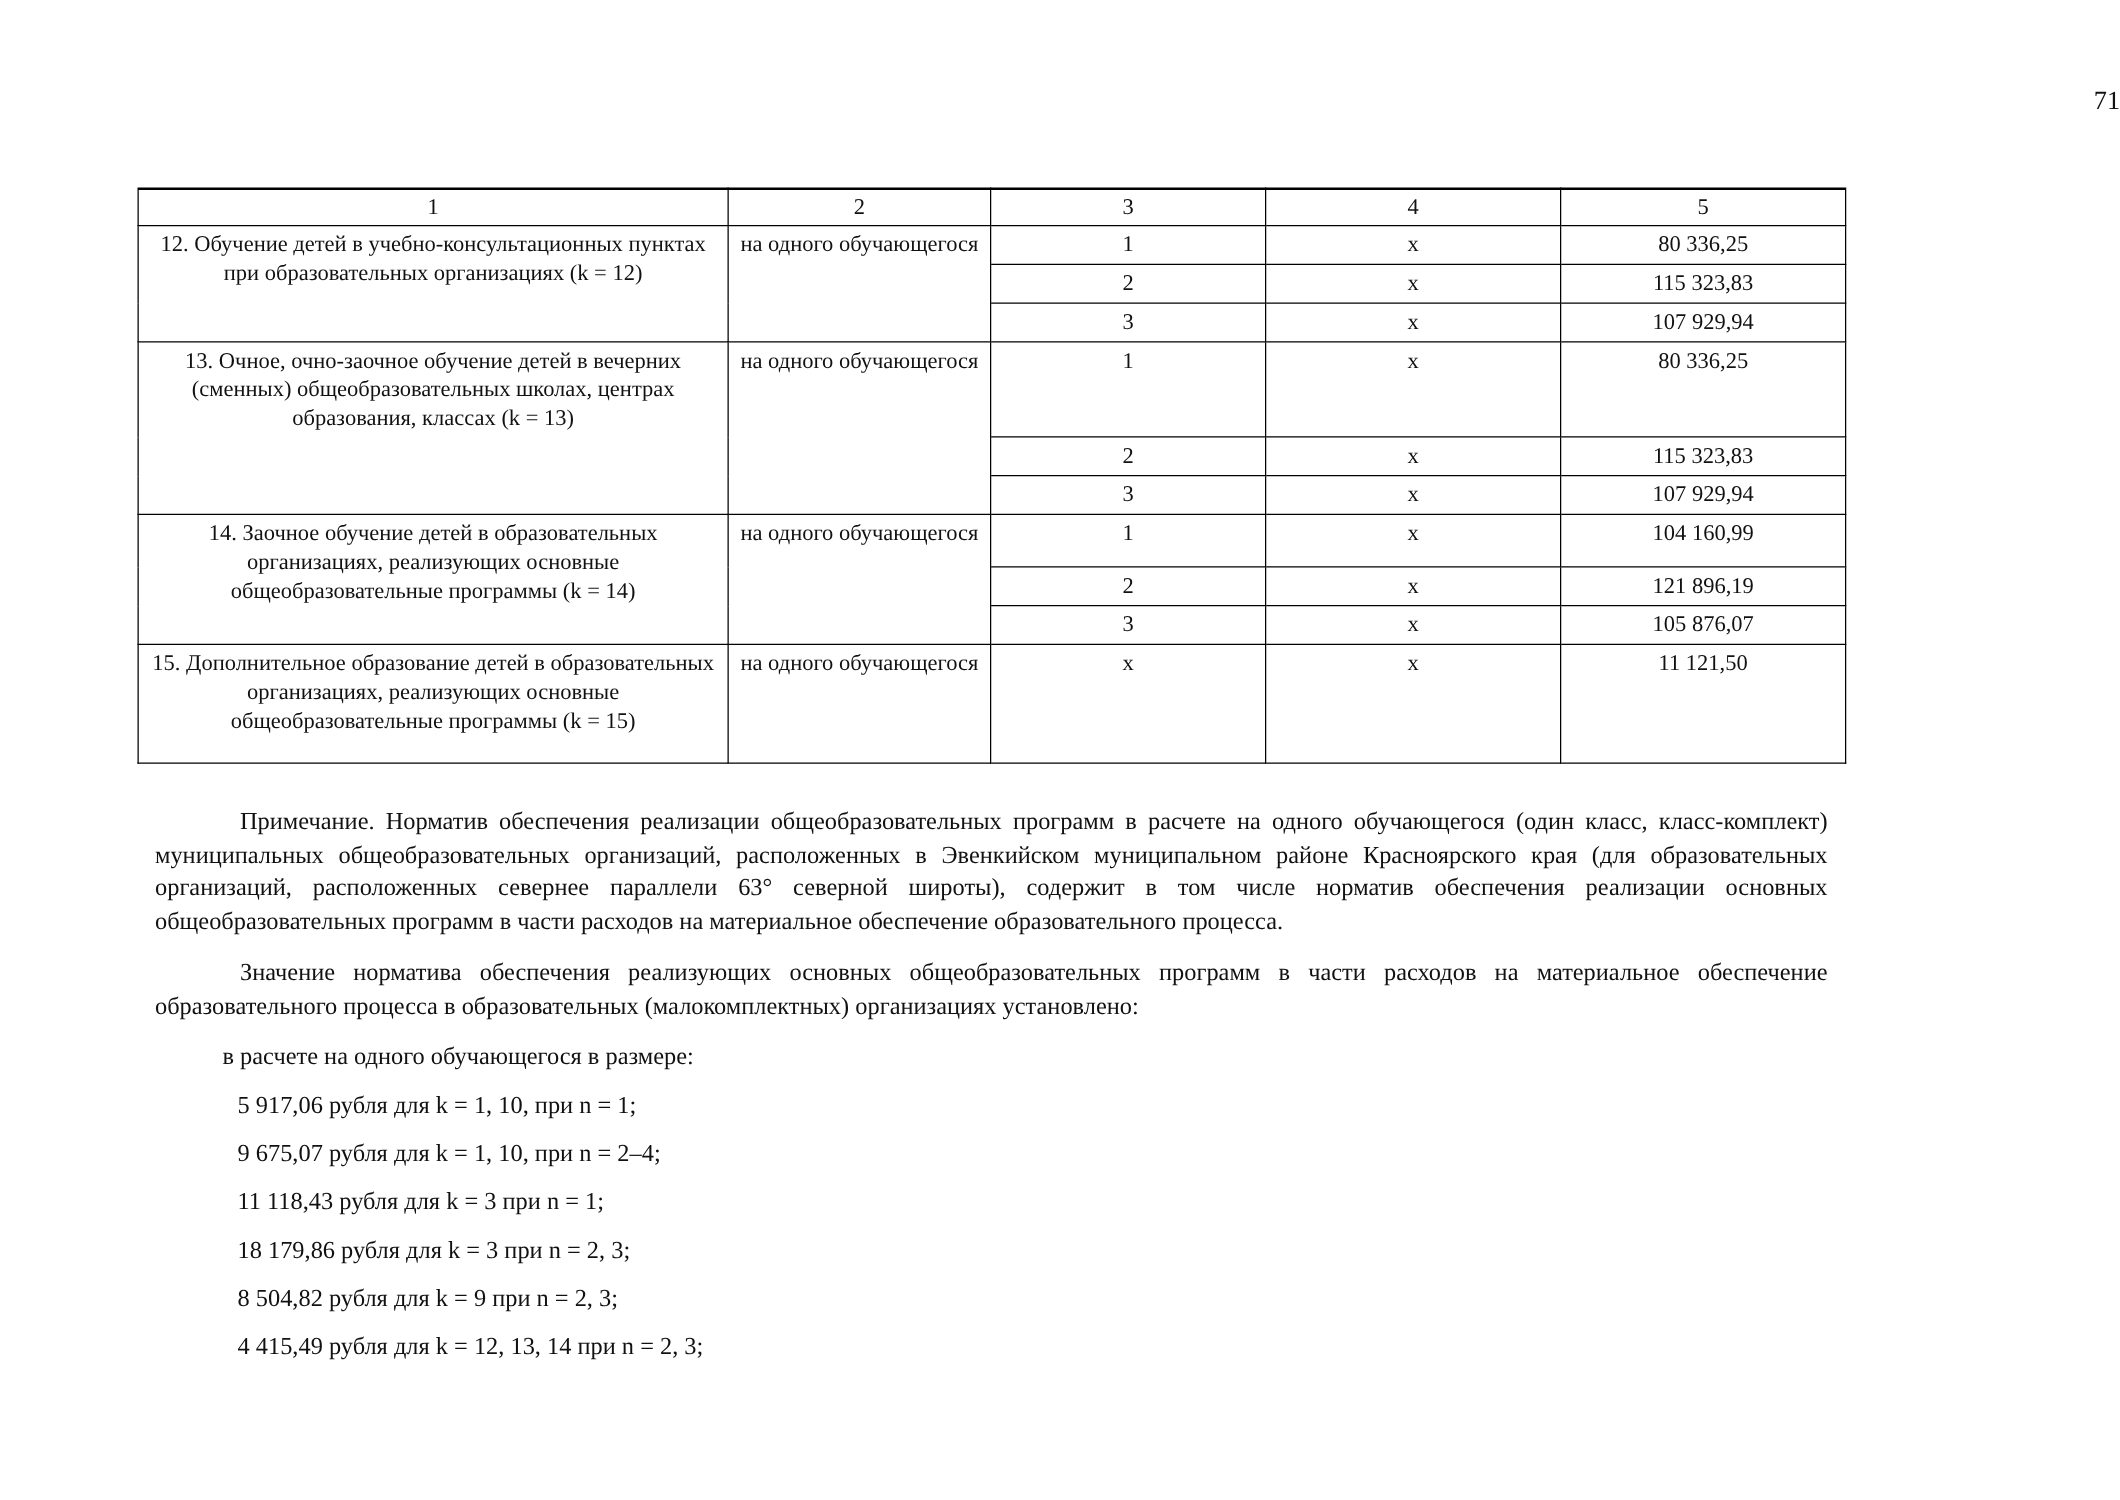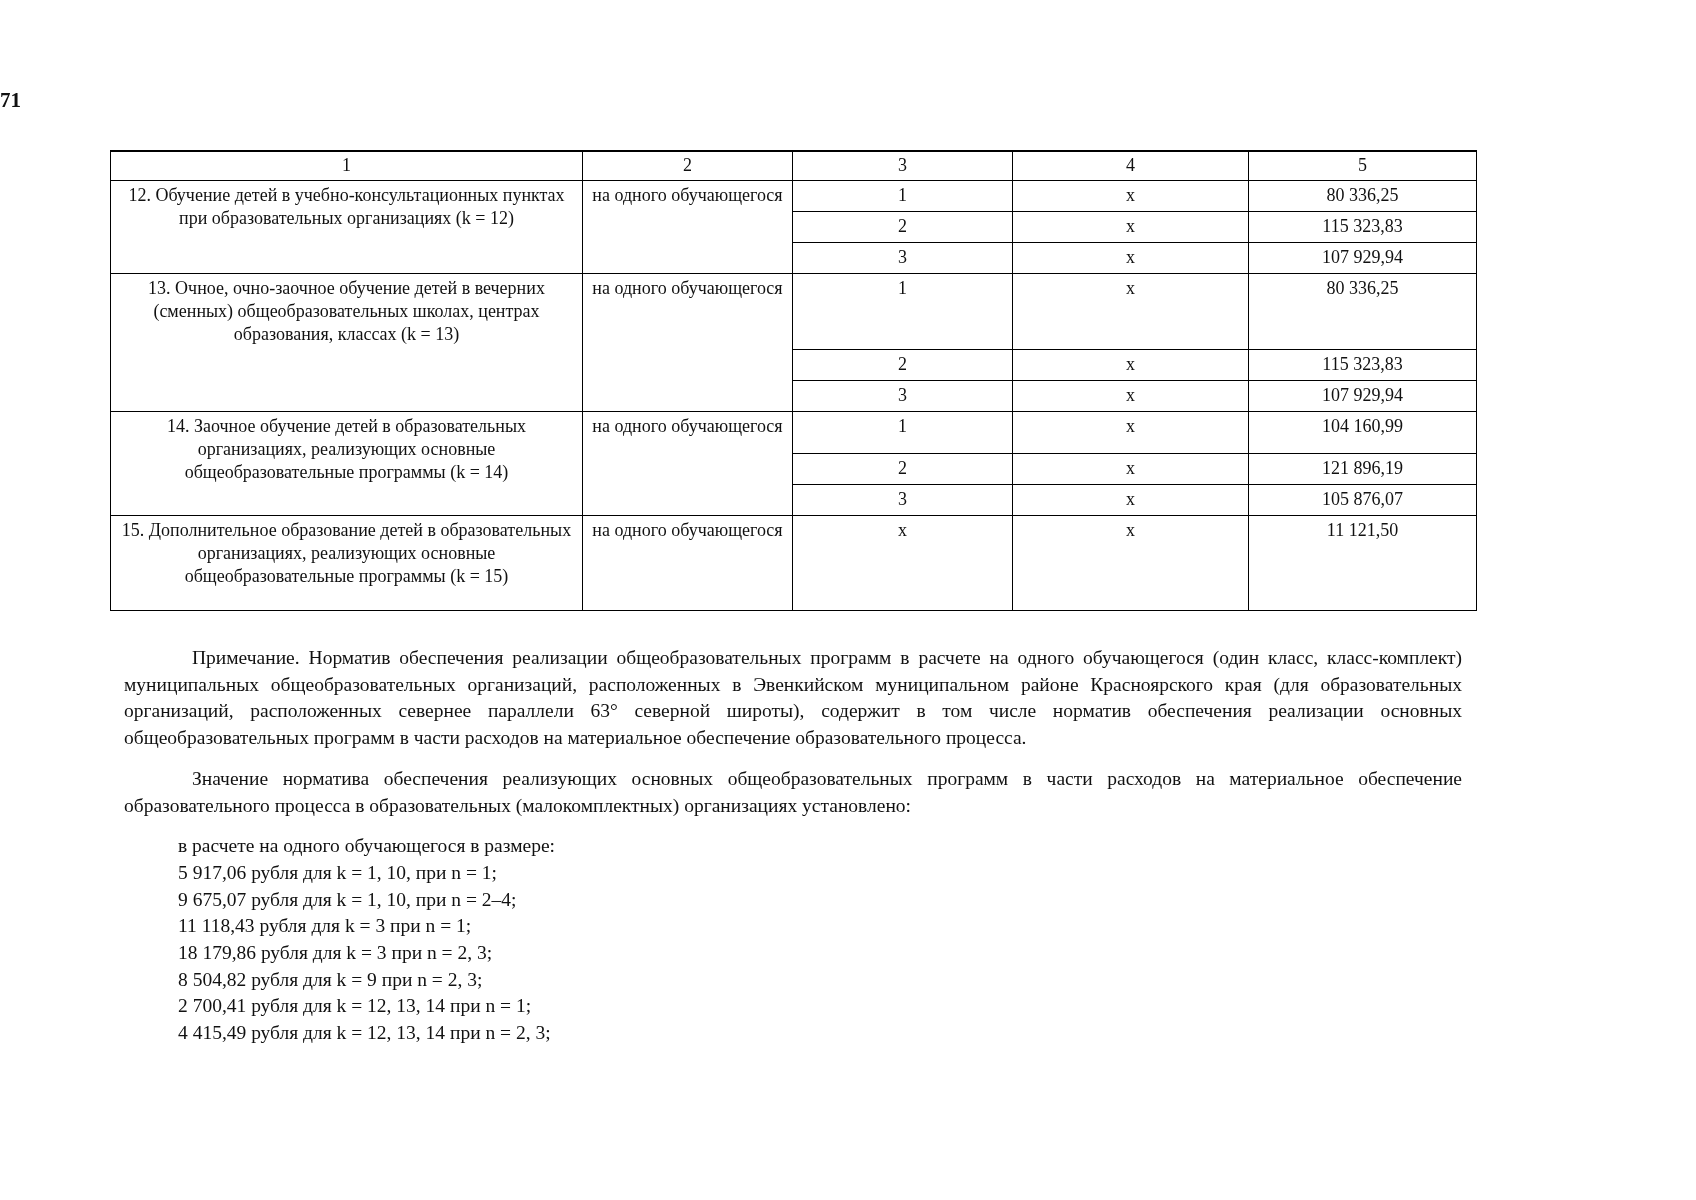"71" .page-number { font-weight: bold -> normal; text-align: left -> right; top: 88px -> 68px }
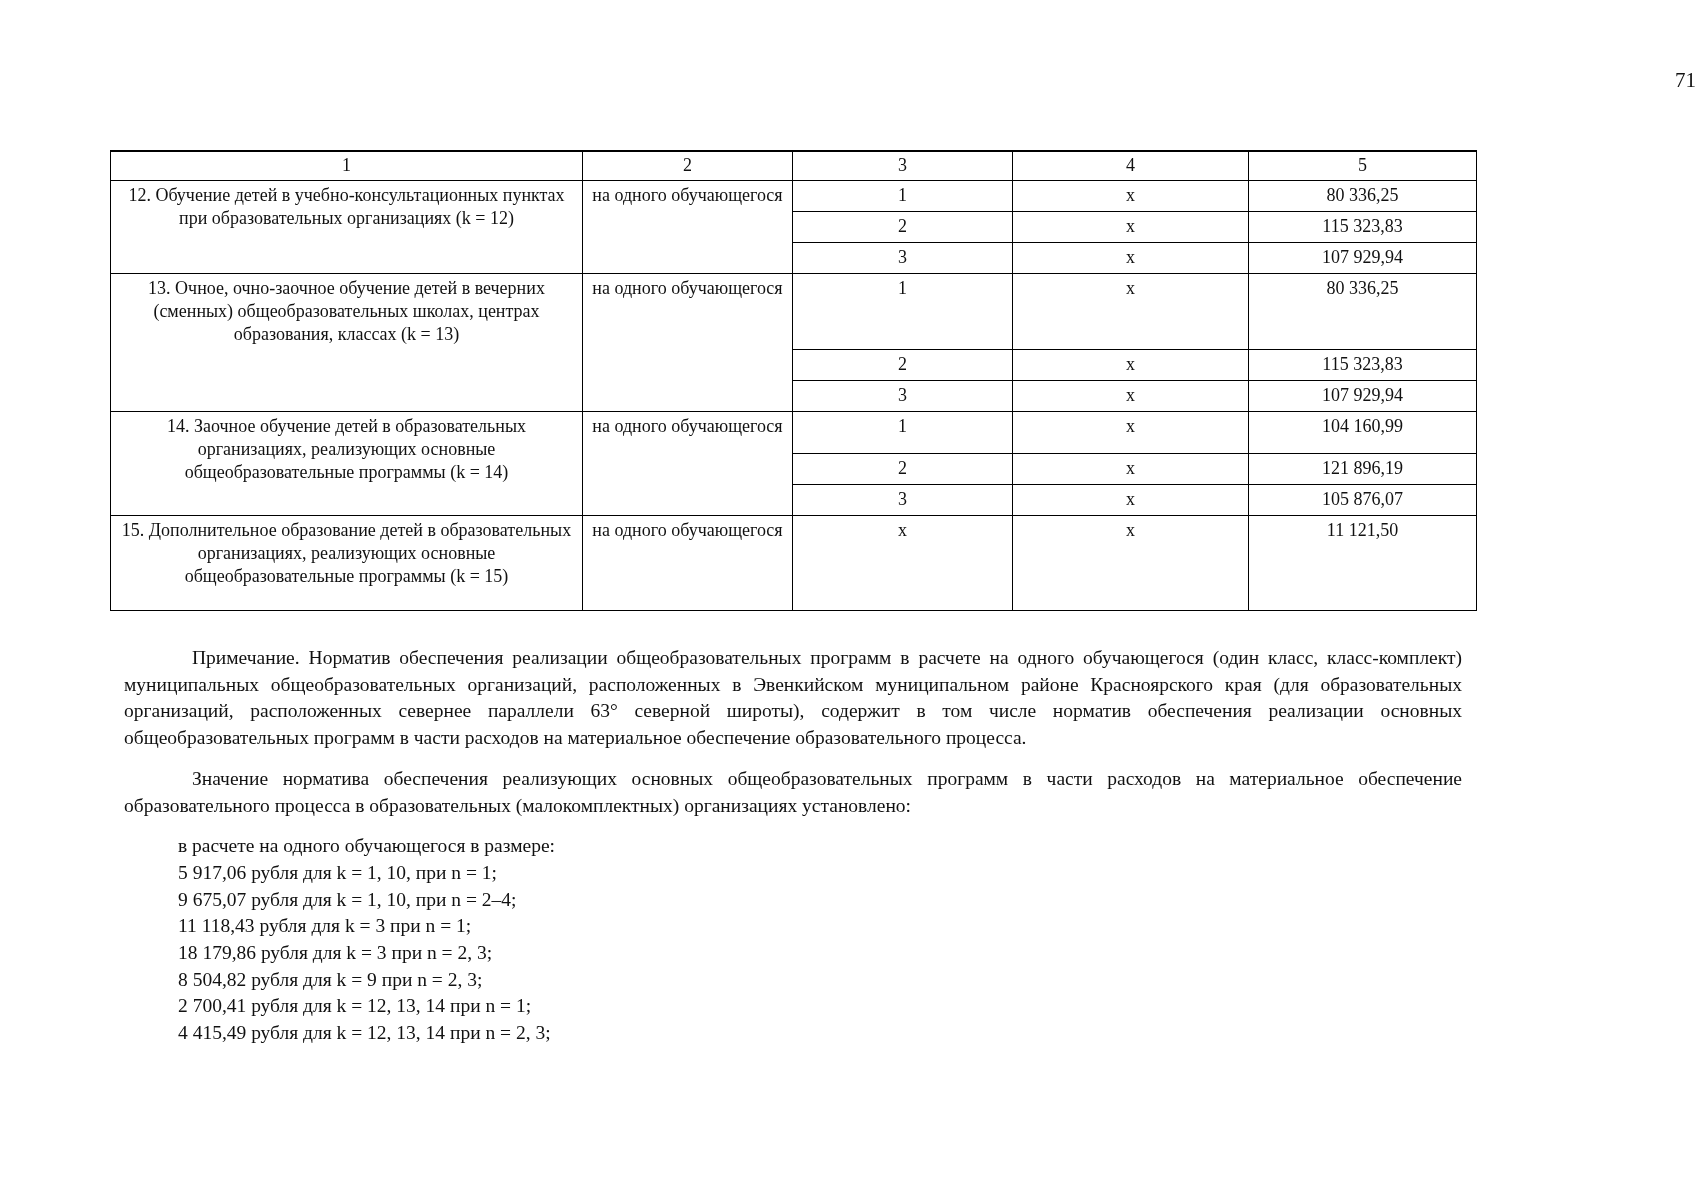"5 917,06 рубля для k" .values-list div { margin: 0 -> 12px }
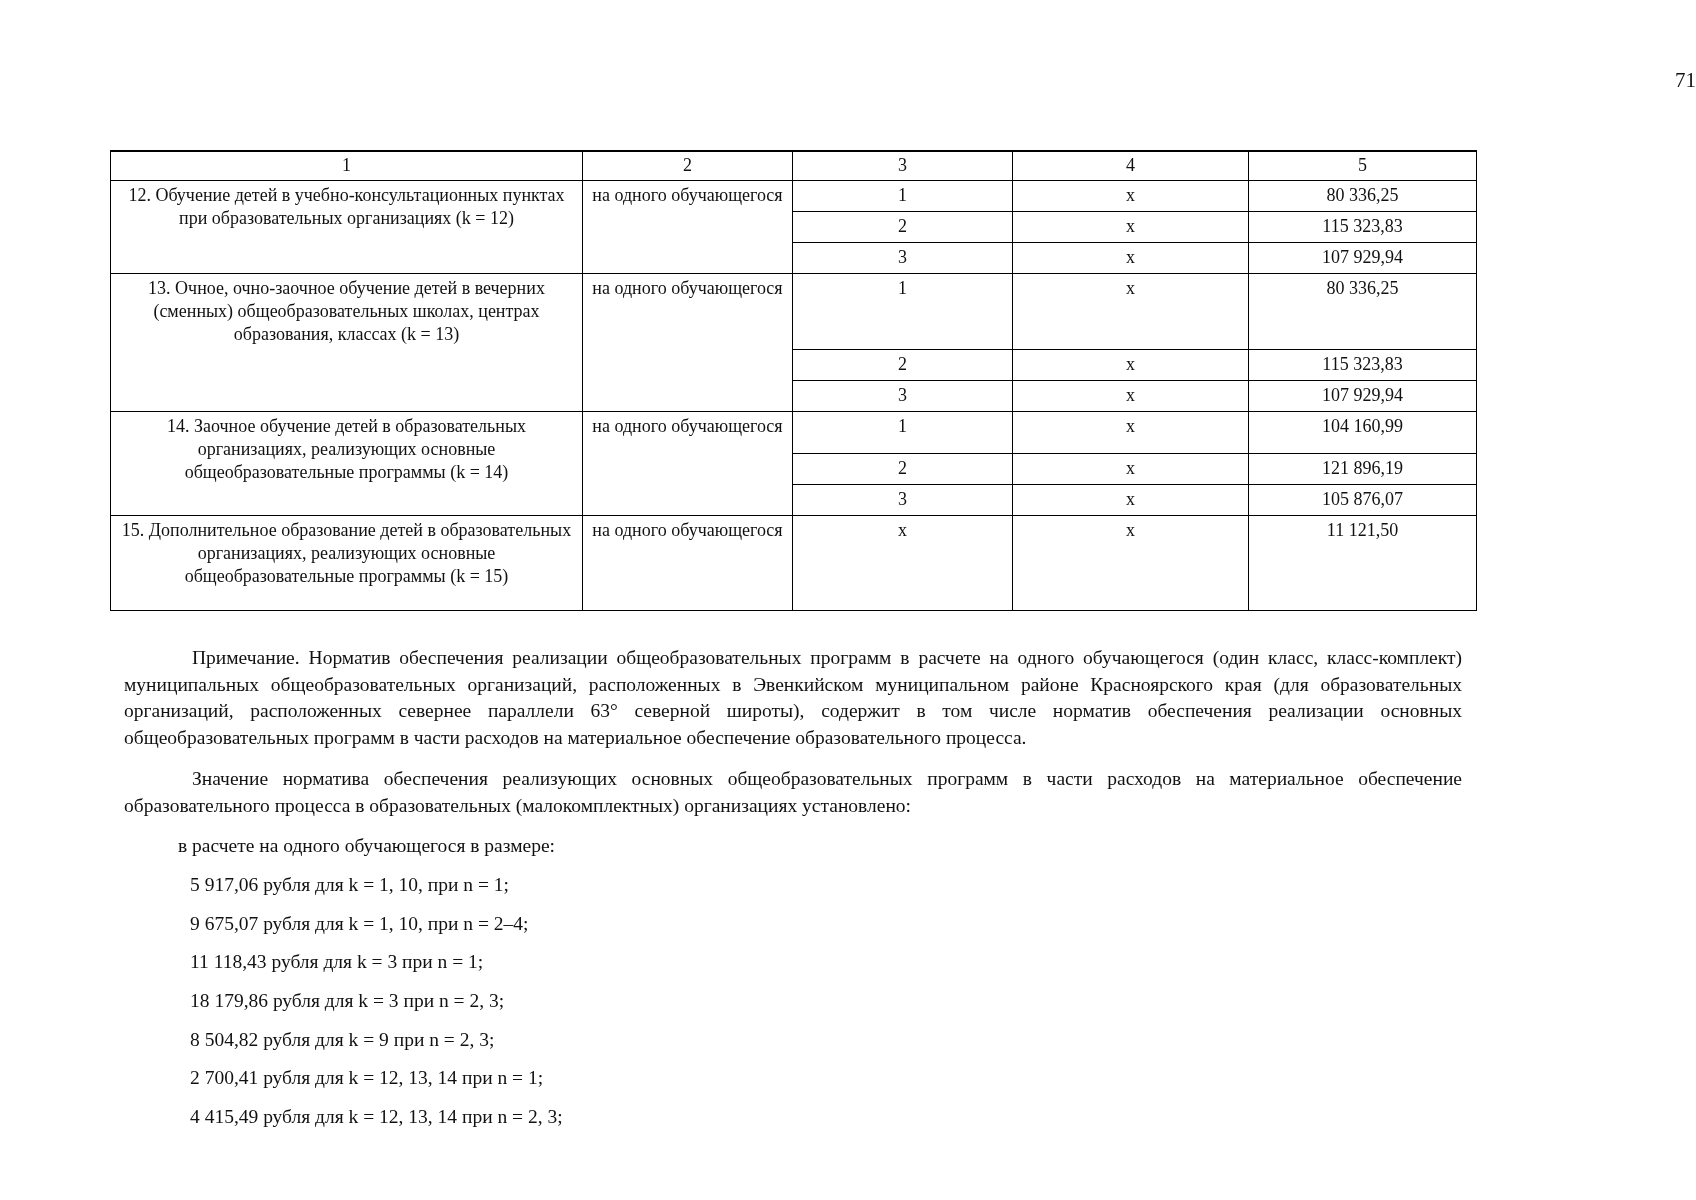"2 700,41 рубля для k" div { html: <div>2 700,41 рубля для k = 12, 13, 14 при n = 1;</div> -> none }
